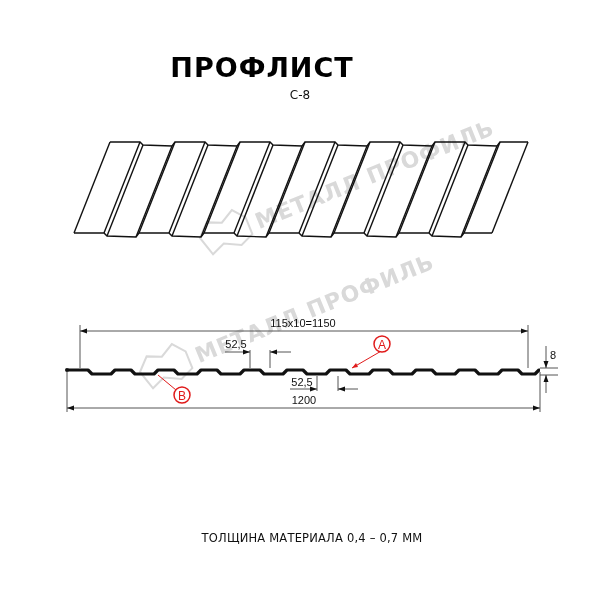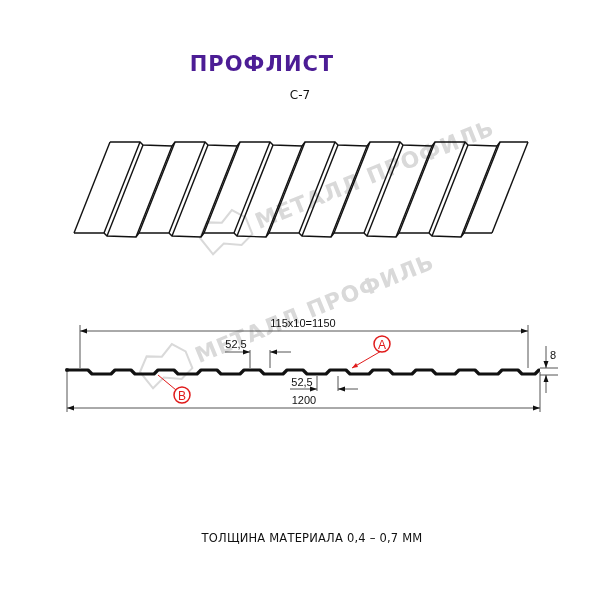"ПРОФЛИСТ" .title { color: #4c1d95 -> #000000; font-size: 21px -> 27px }
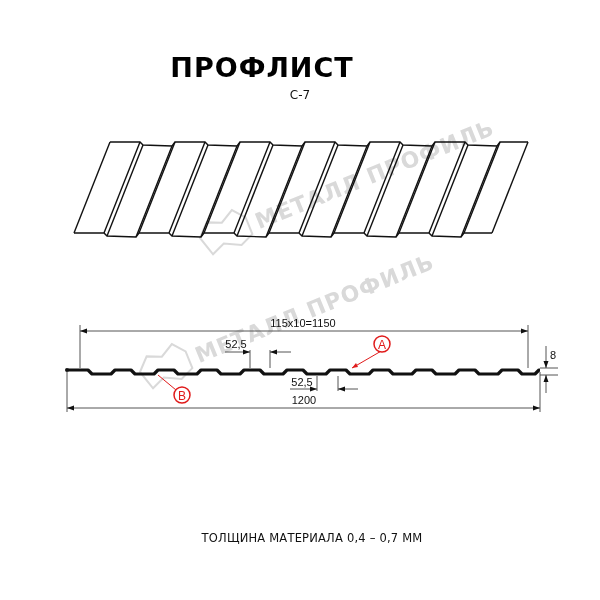"С-7" div.subtitle { text: С-7 -> С-8 }
